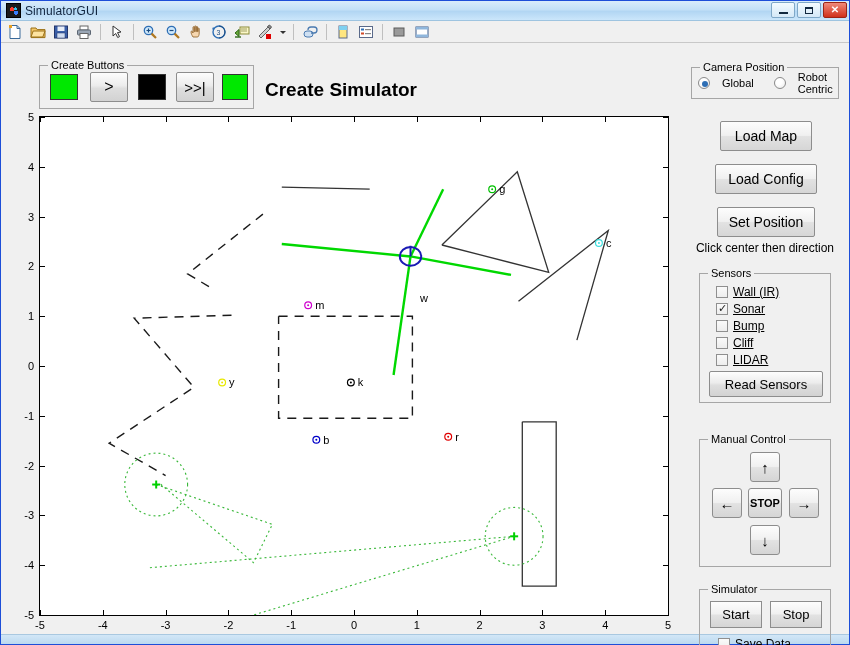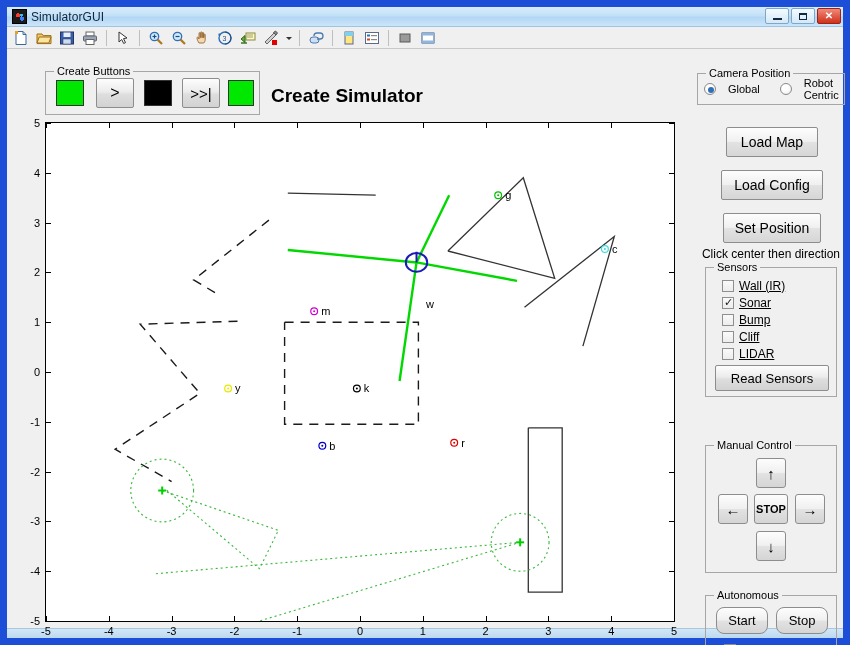"SimulatorGUI" #window { border: 7px solid #1d4ed8 -> 1px solid #1d4ed8 }
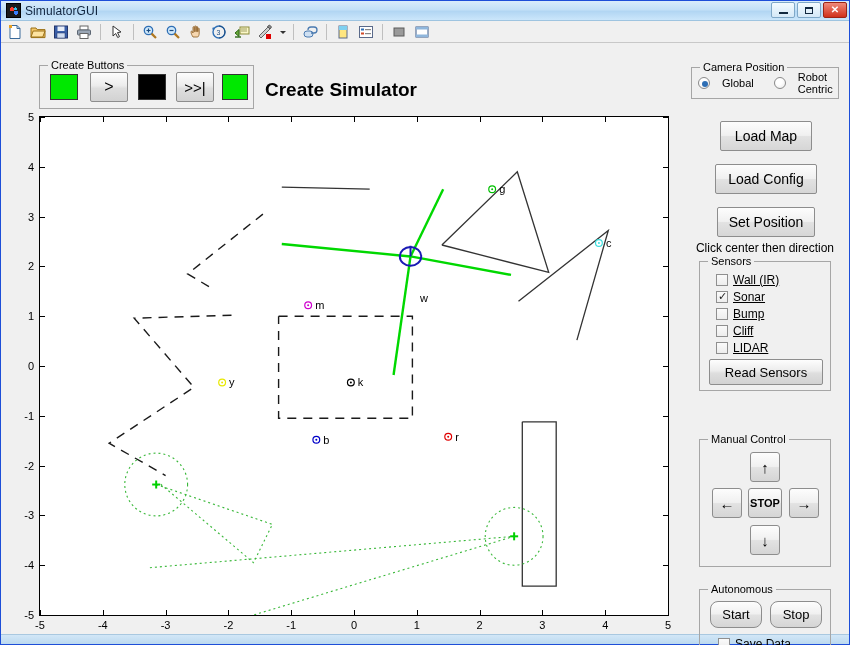"Sensors" #sensors-panel { top: 218px -> 230px }
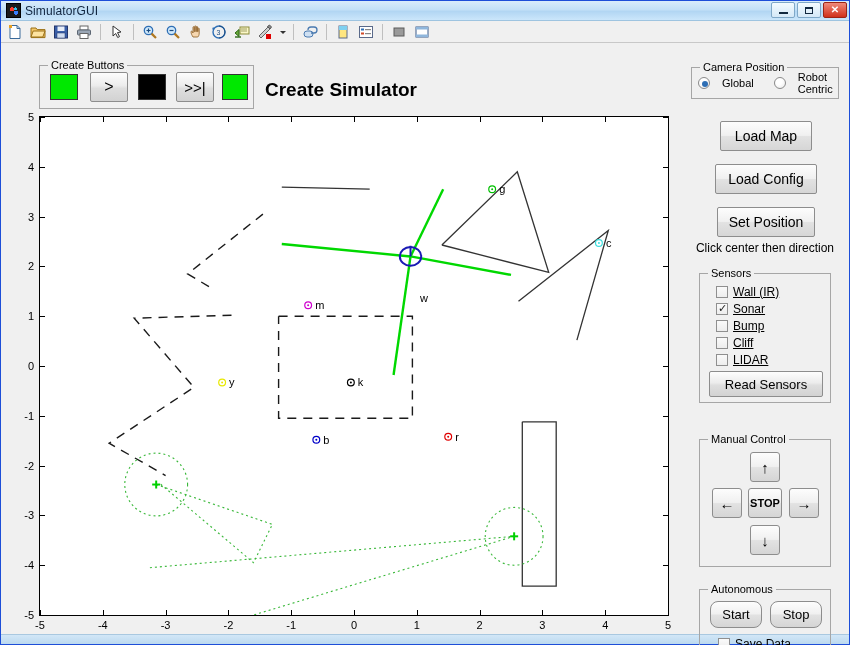"Autonomous" span.legend { text: Autonomous -> Simulator }
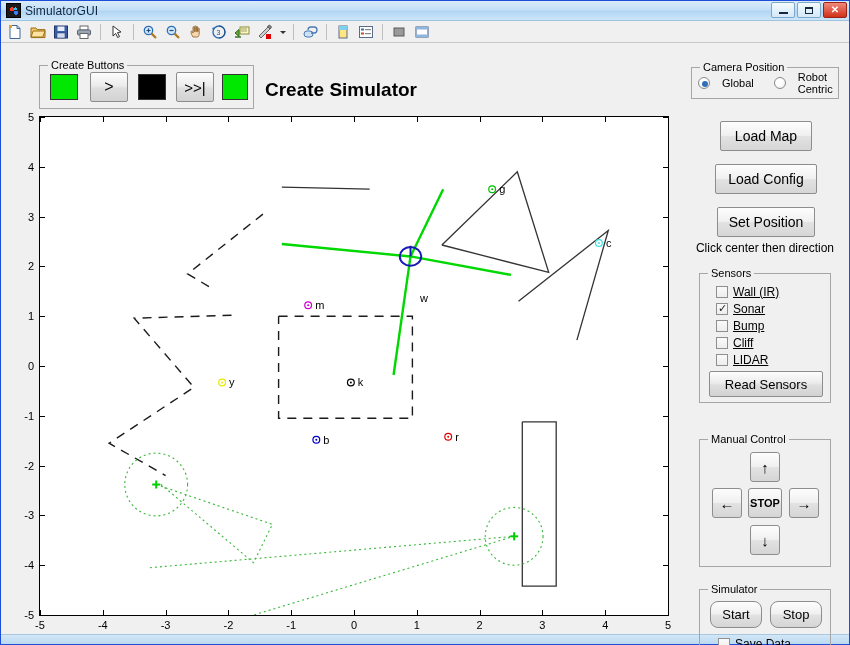"Start" .smallbtn { border-radius: 8px -> 0 }
